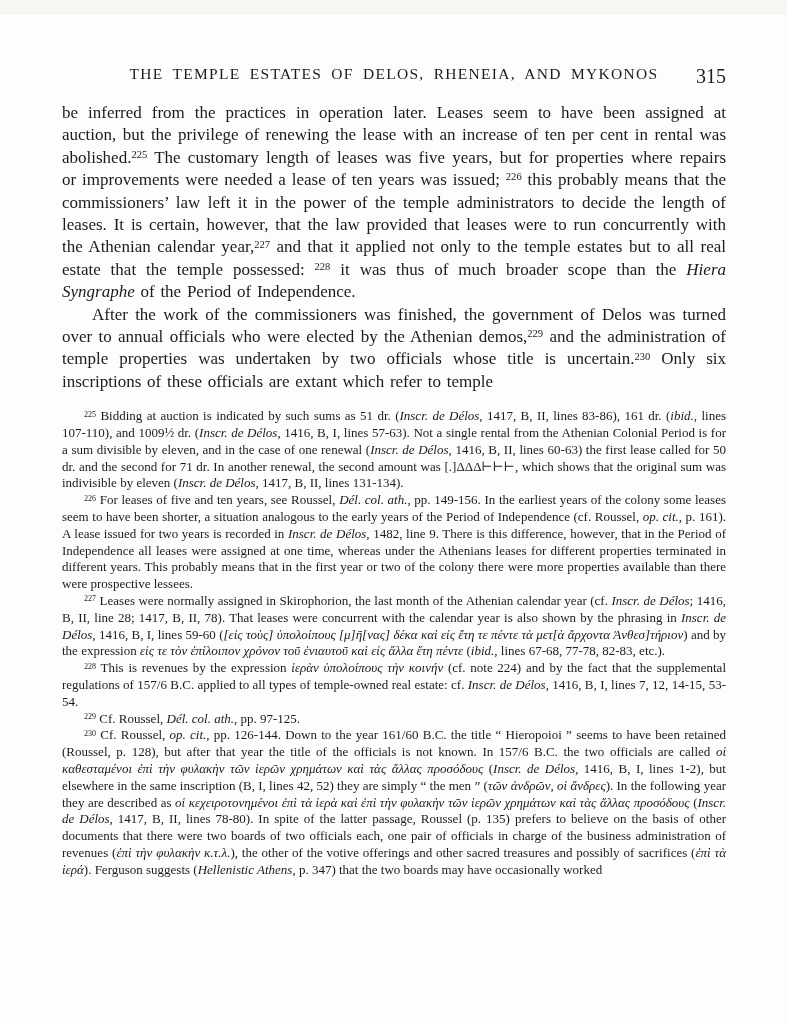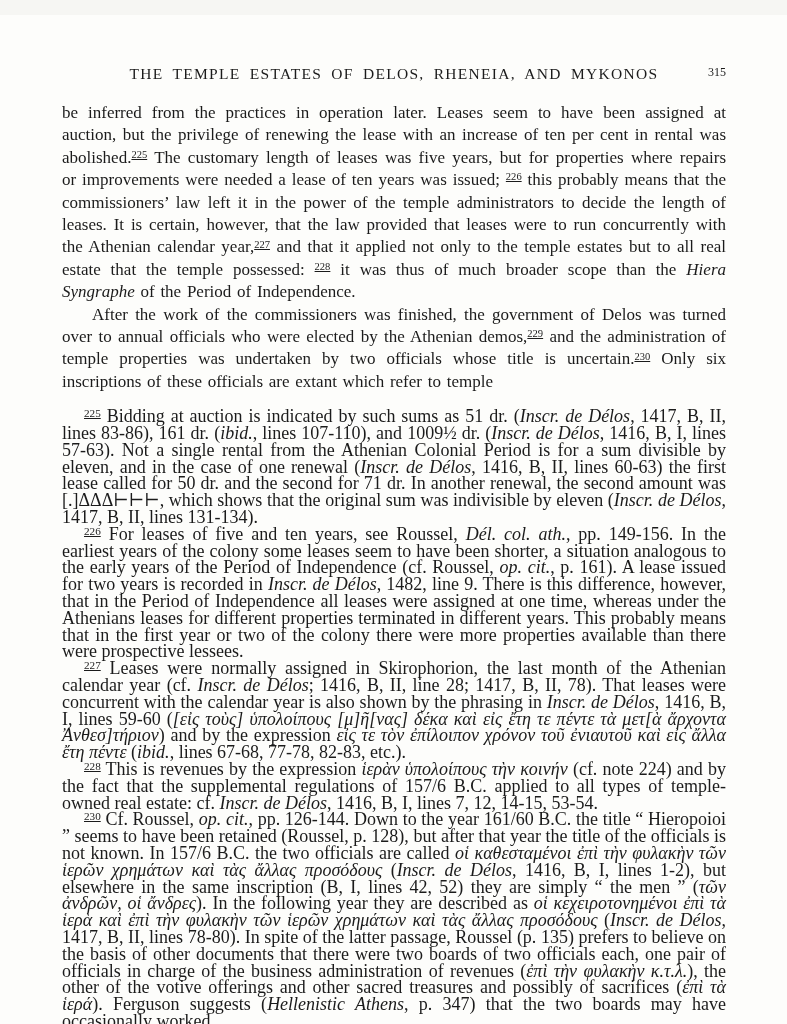"315" .page-number { font-size: 12px -> 20px }
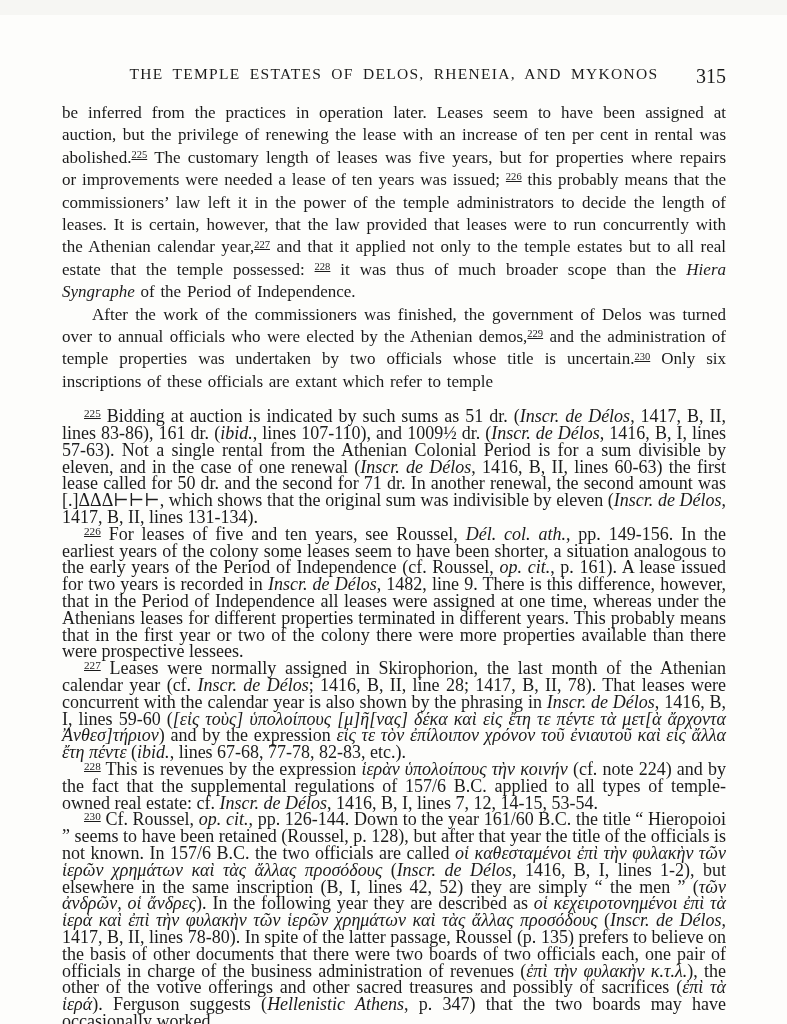"225" sup.run-sup { text-decoration: underline -> none }
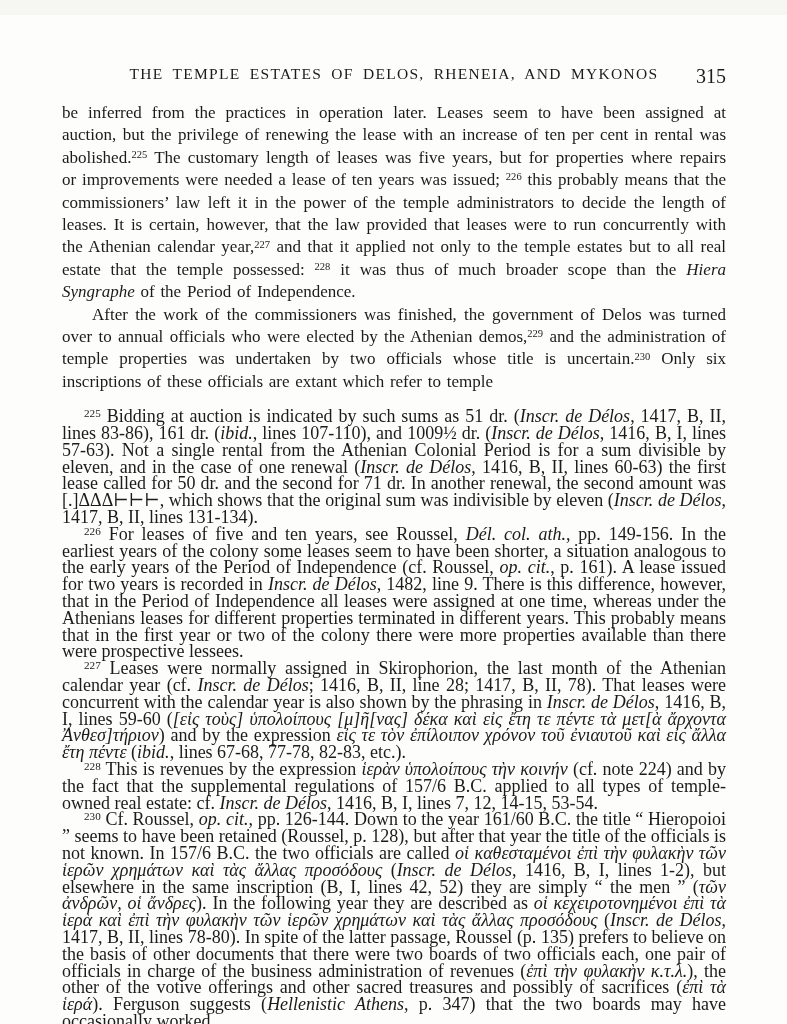"225 Bidding at auction is" .footnotes p { font-size: 18px -> 13px }
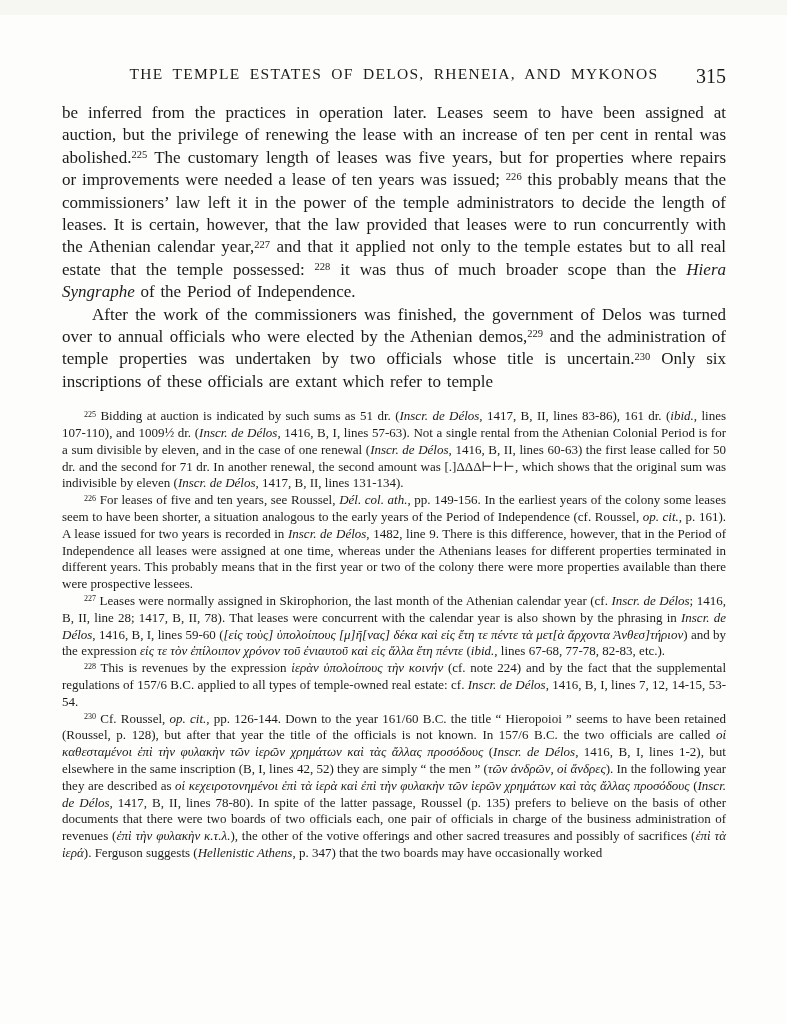"229 Cf. Roussel, Dél. col." p { html: none -> <p><sup>229</sup><span> Cf. Roussel, </span><i>Dél. col. ath.</i><span>, pp. 97-125.</span></p> }
